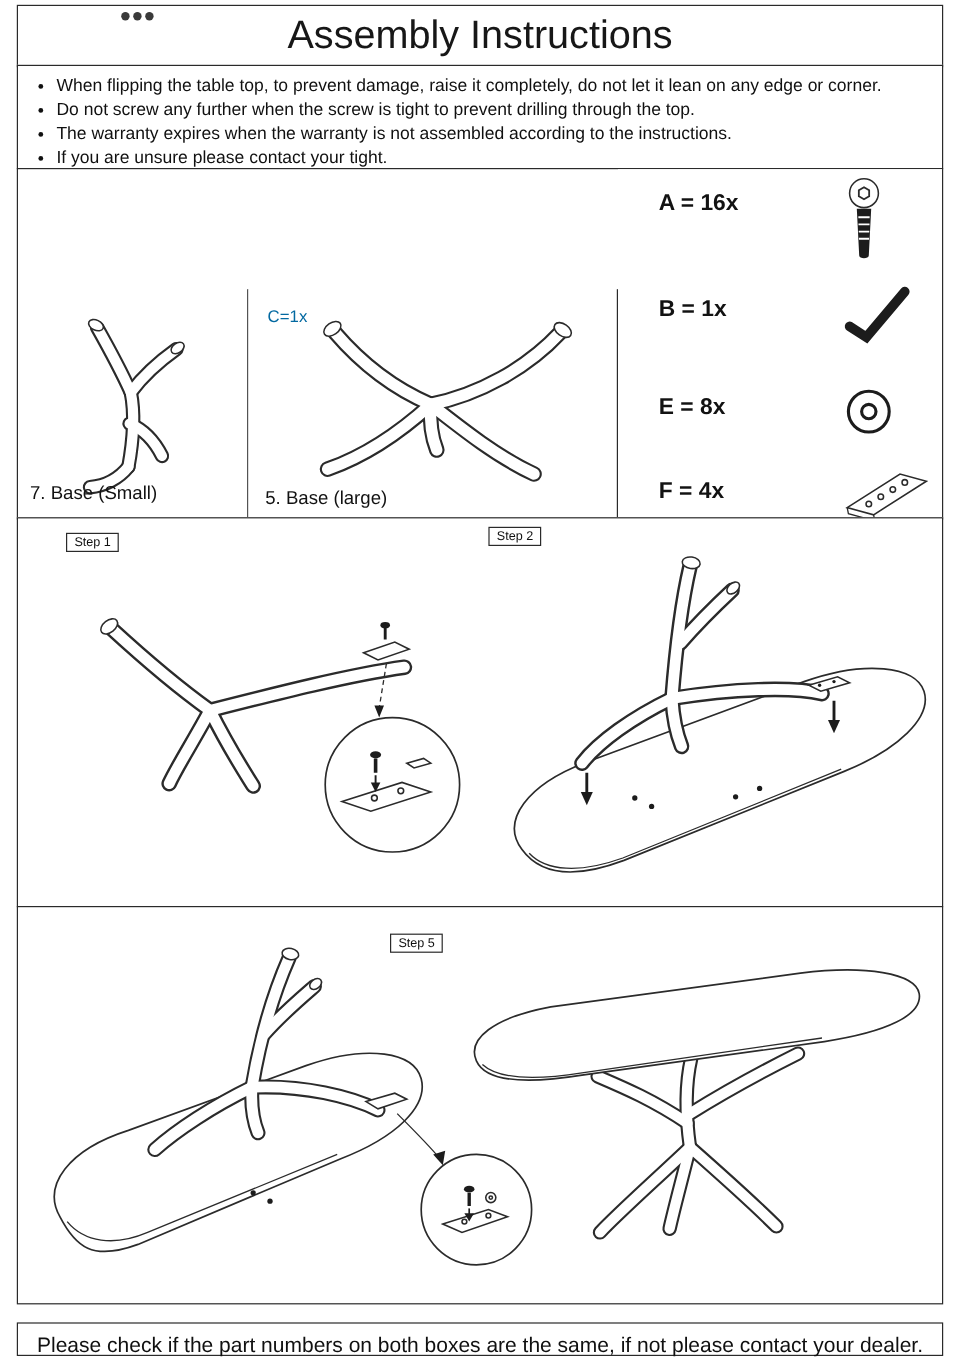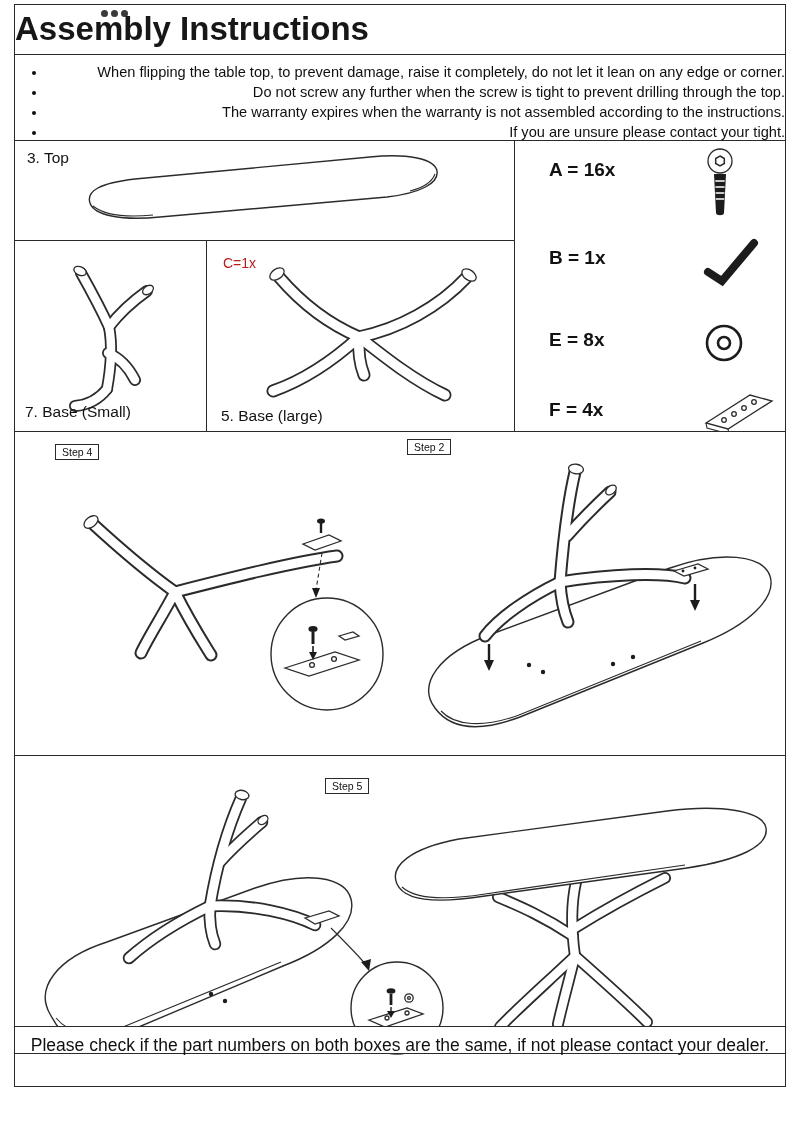"Assembly Instructions" .title { font-weight: 700 -> 400; text-align: left -> center }
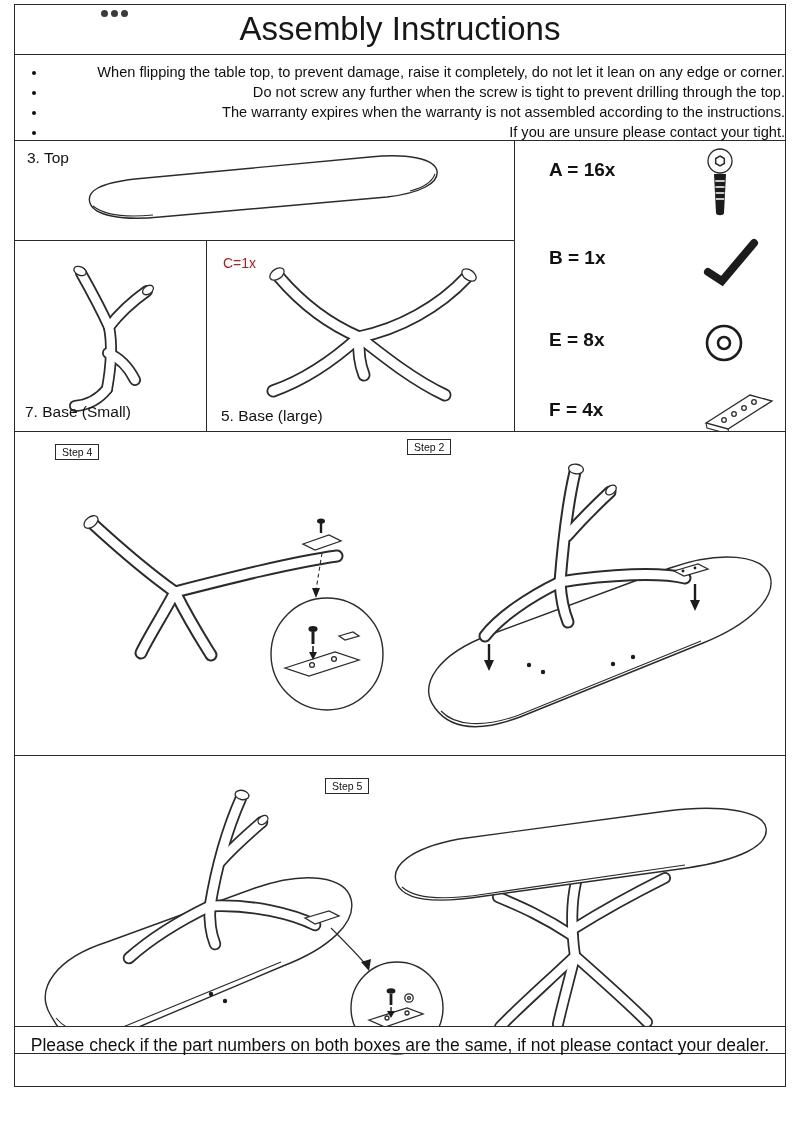"When flipping the table top," .notes-list { text-align: right -> none }
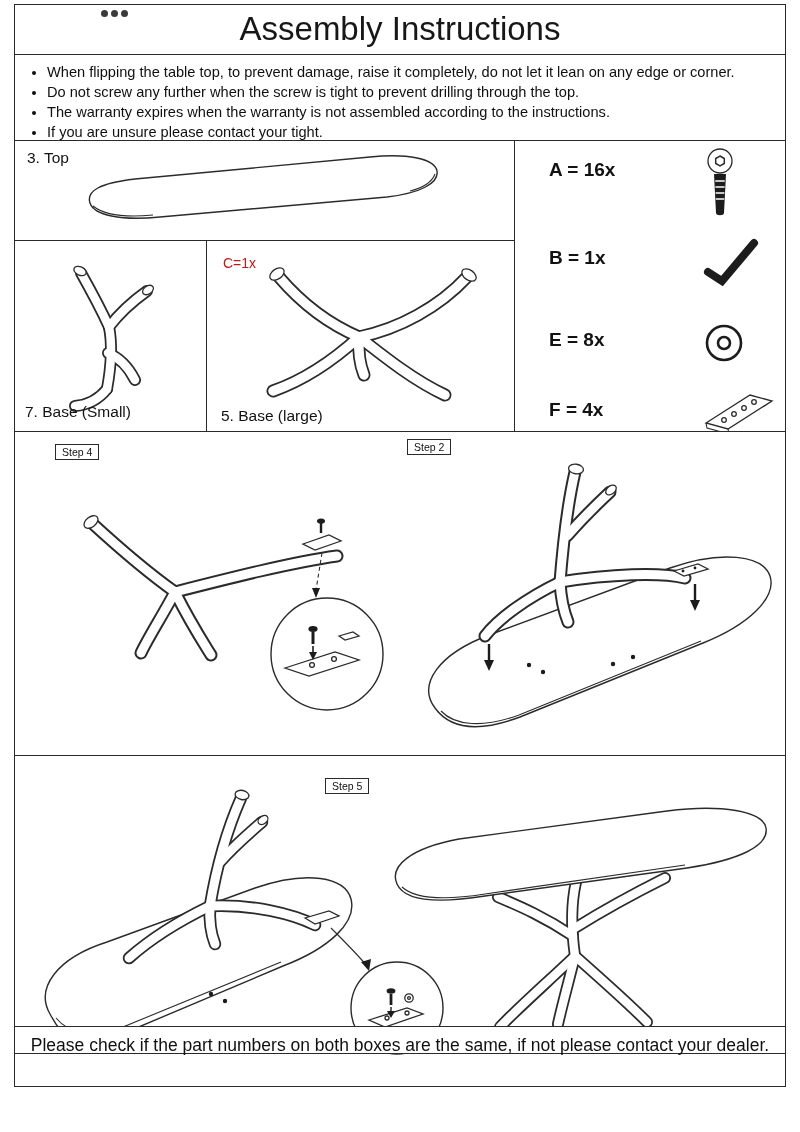"3. Top" div.cell { html: <div> <div>3. Top</div> <svg> <path></path> <path></path> <path></path> </svg> </div> -> none }
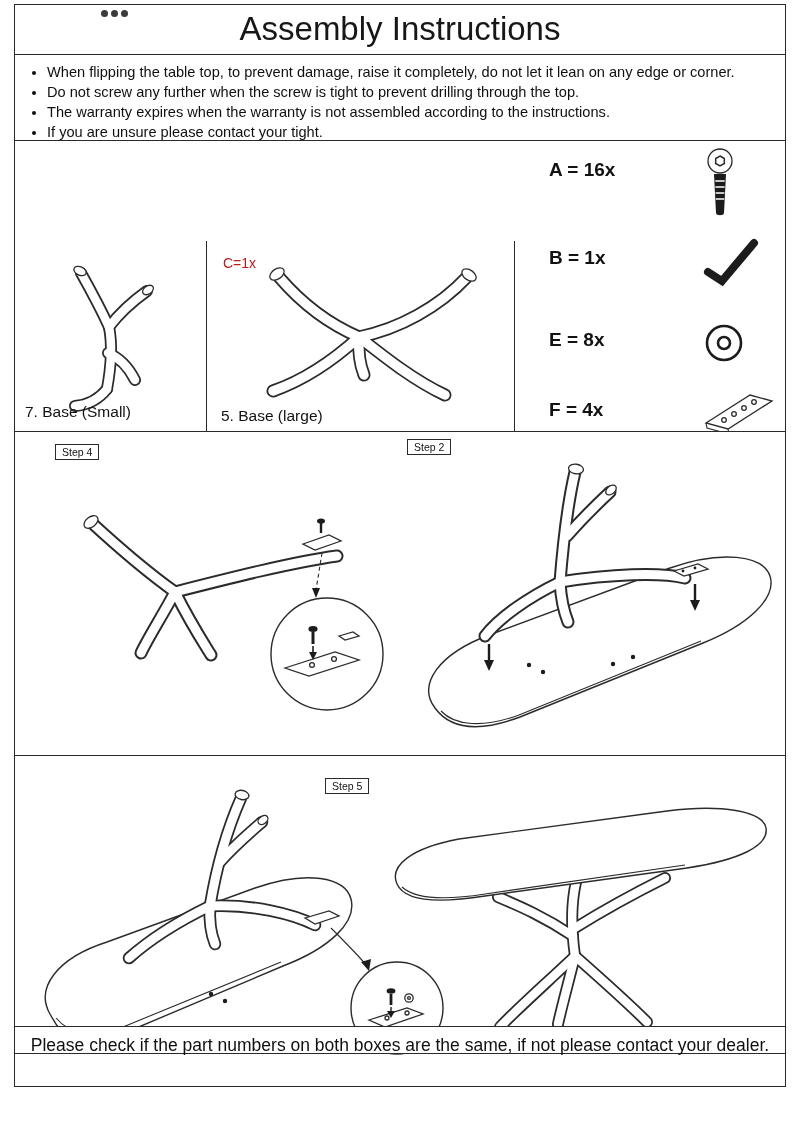"C=1x" .c-note { color: #b91c1c -> #0369a1 }
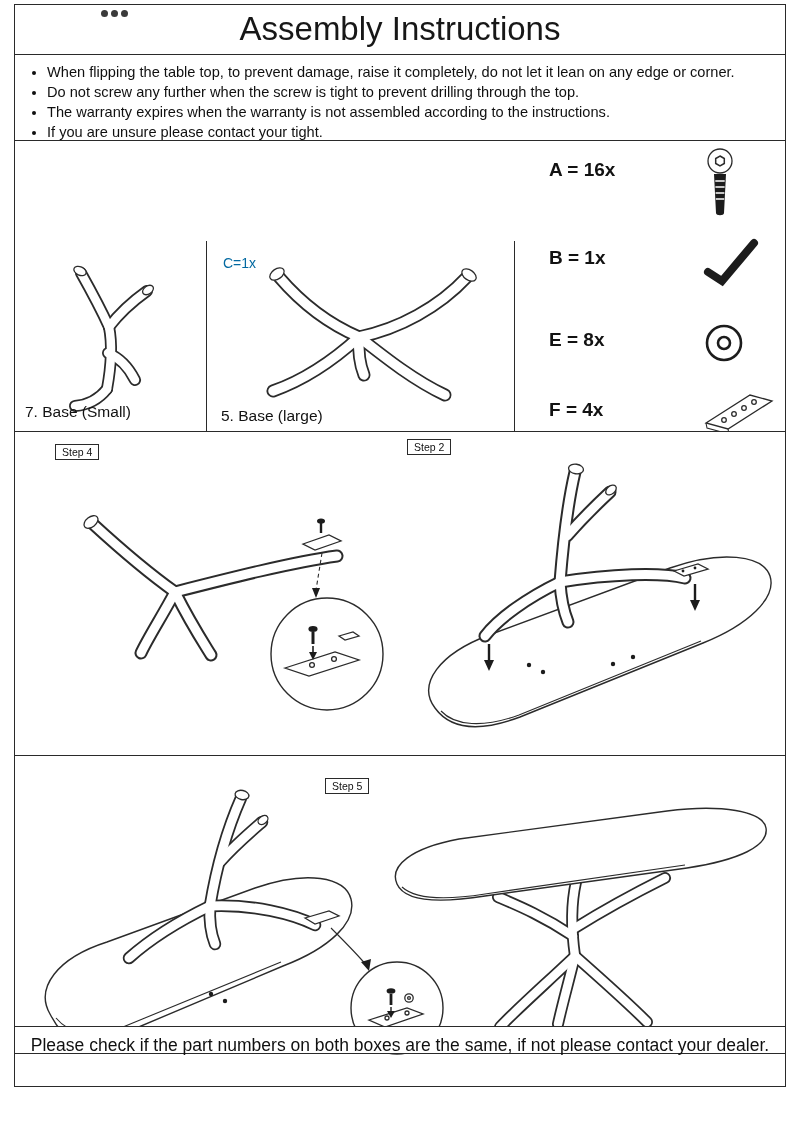"Step 4" div.step-tag { text: 4 -> 1 }
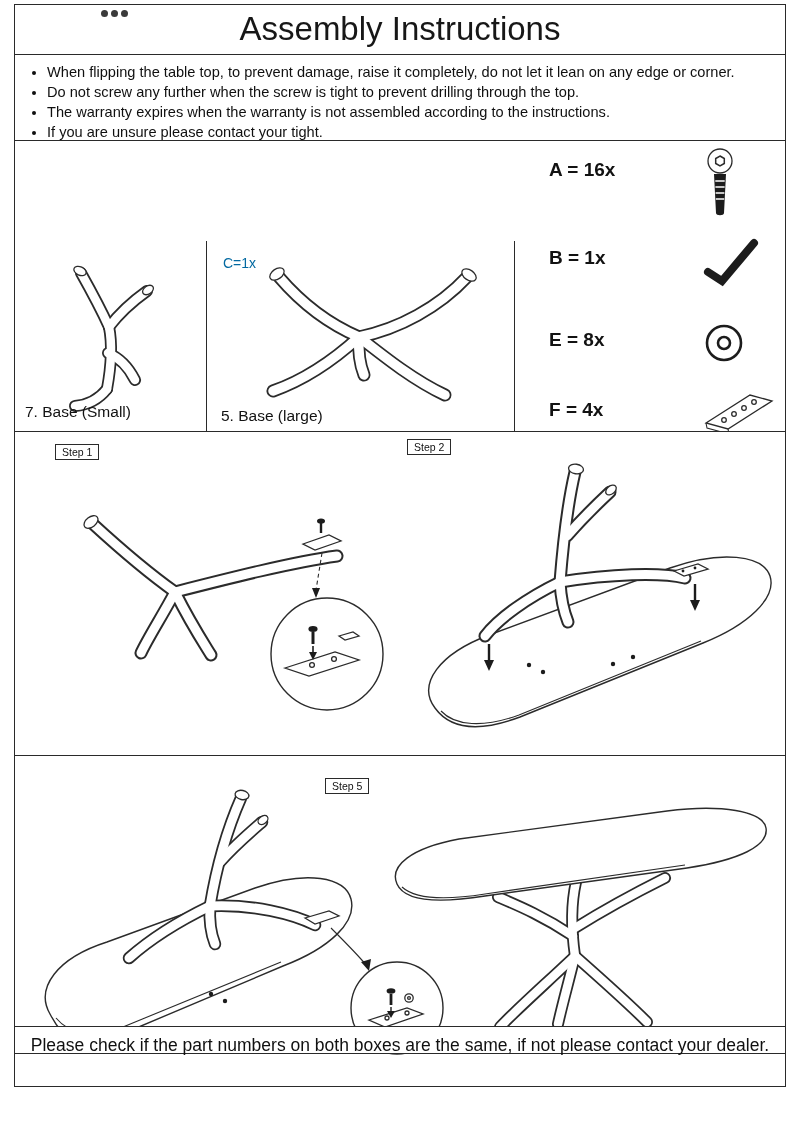"Please check if the part" #footerbox { top: 1026px -> 1102px }
